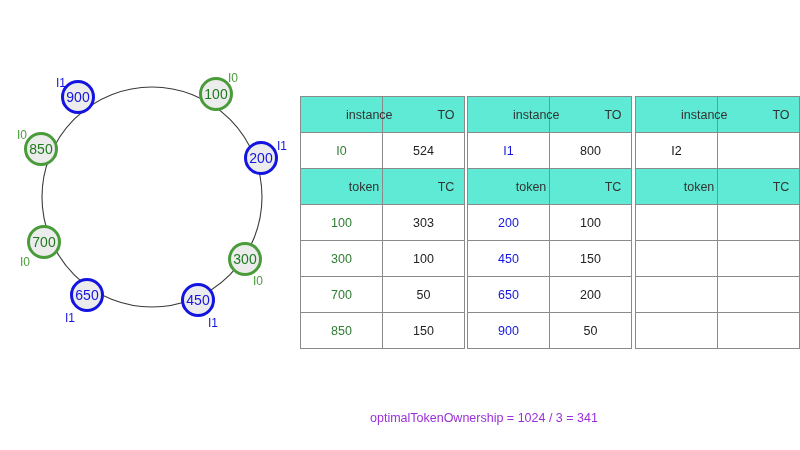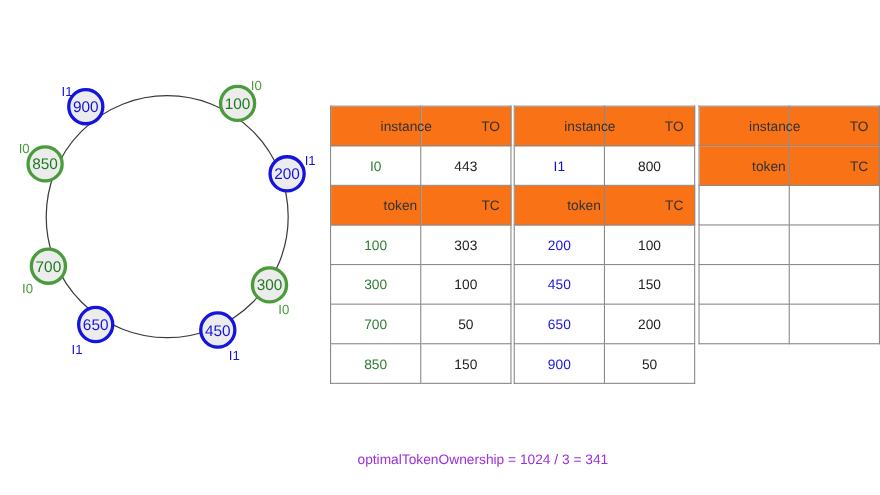"instance" .ttable td.hdr { background: #f97316 -> #5eead4 }
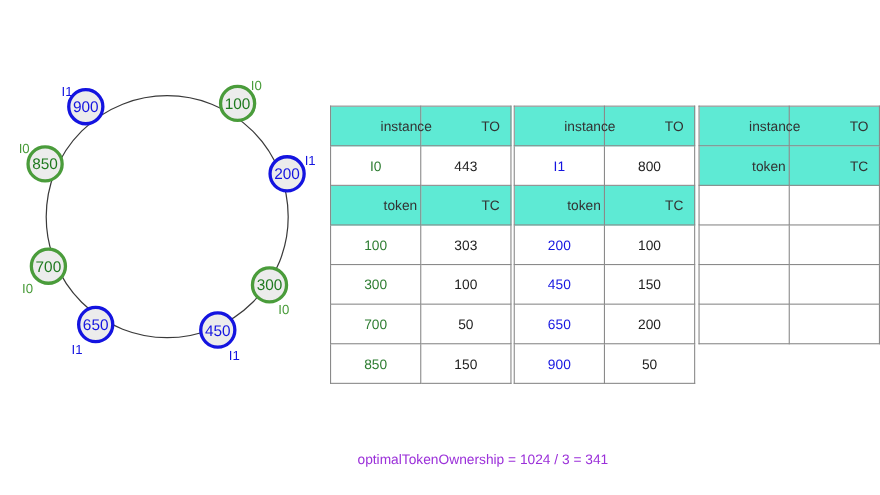"443" td { text: 443 -> 524 }
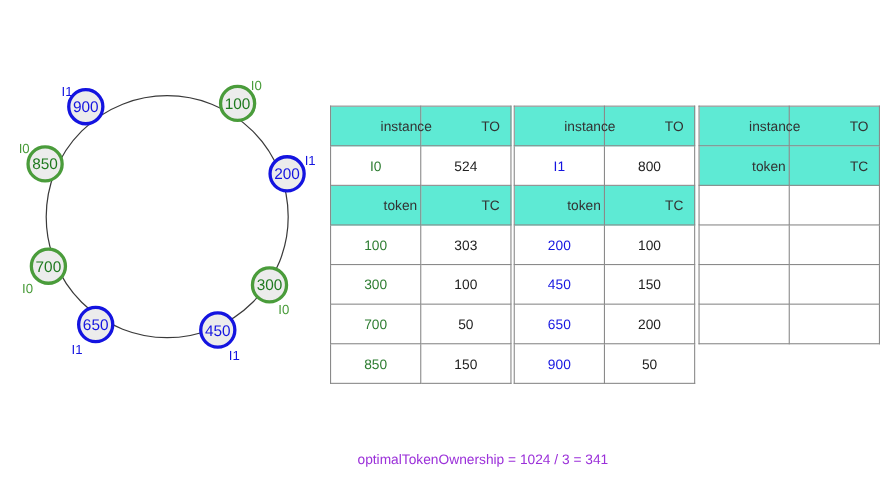"I2" tr { html: none -> <tr> <td>I2</td> <td></td> </tr> }
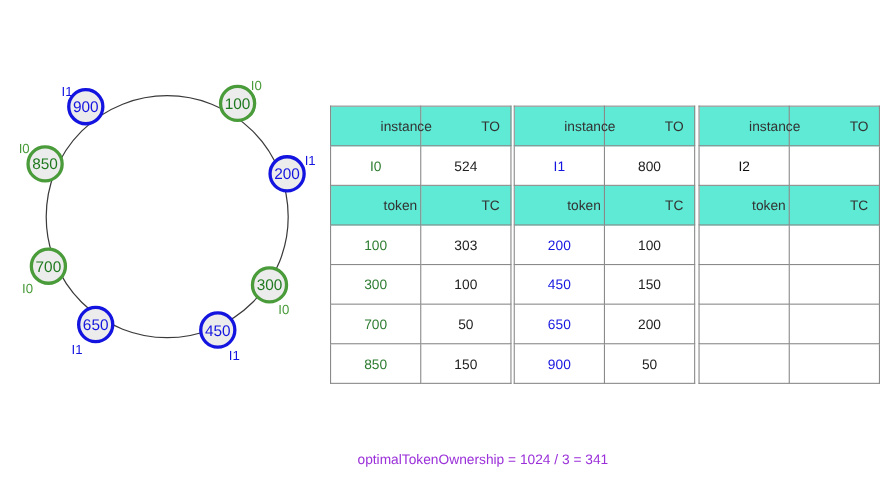"optimalTokenOwnership = 1024 / 3" #optimal-note div { margin-left: none -> 45px }
